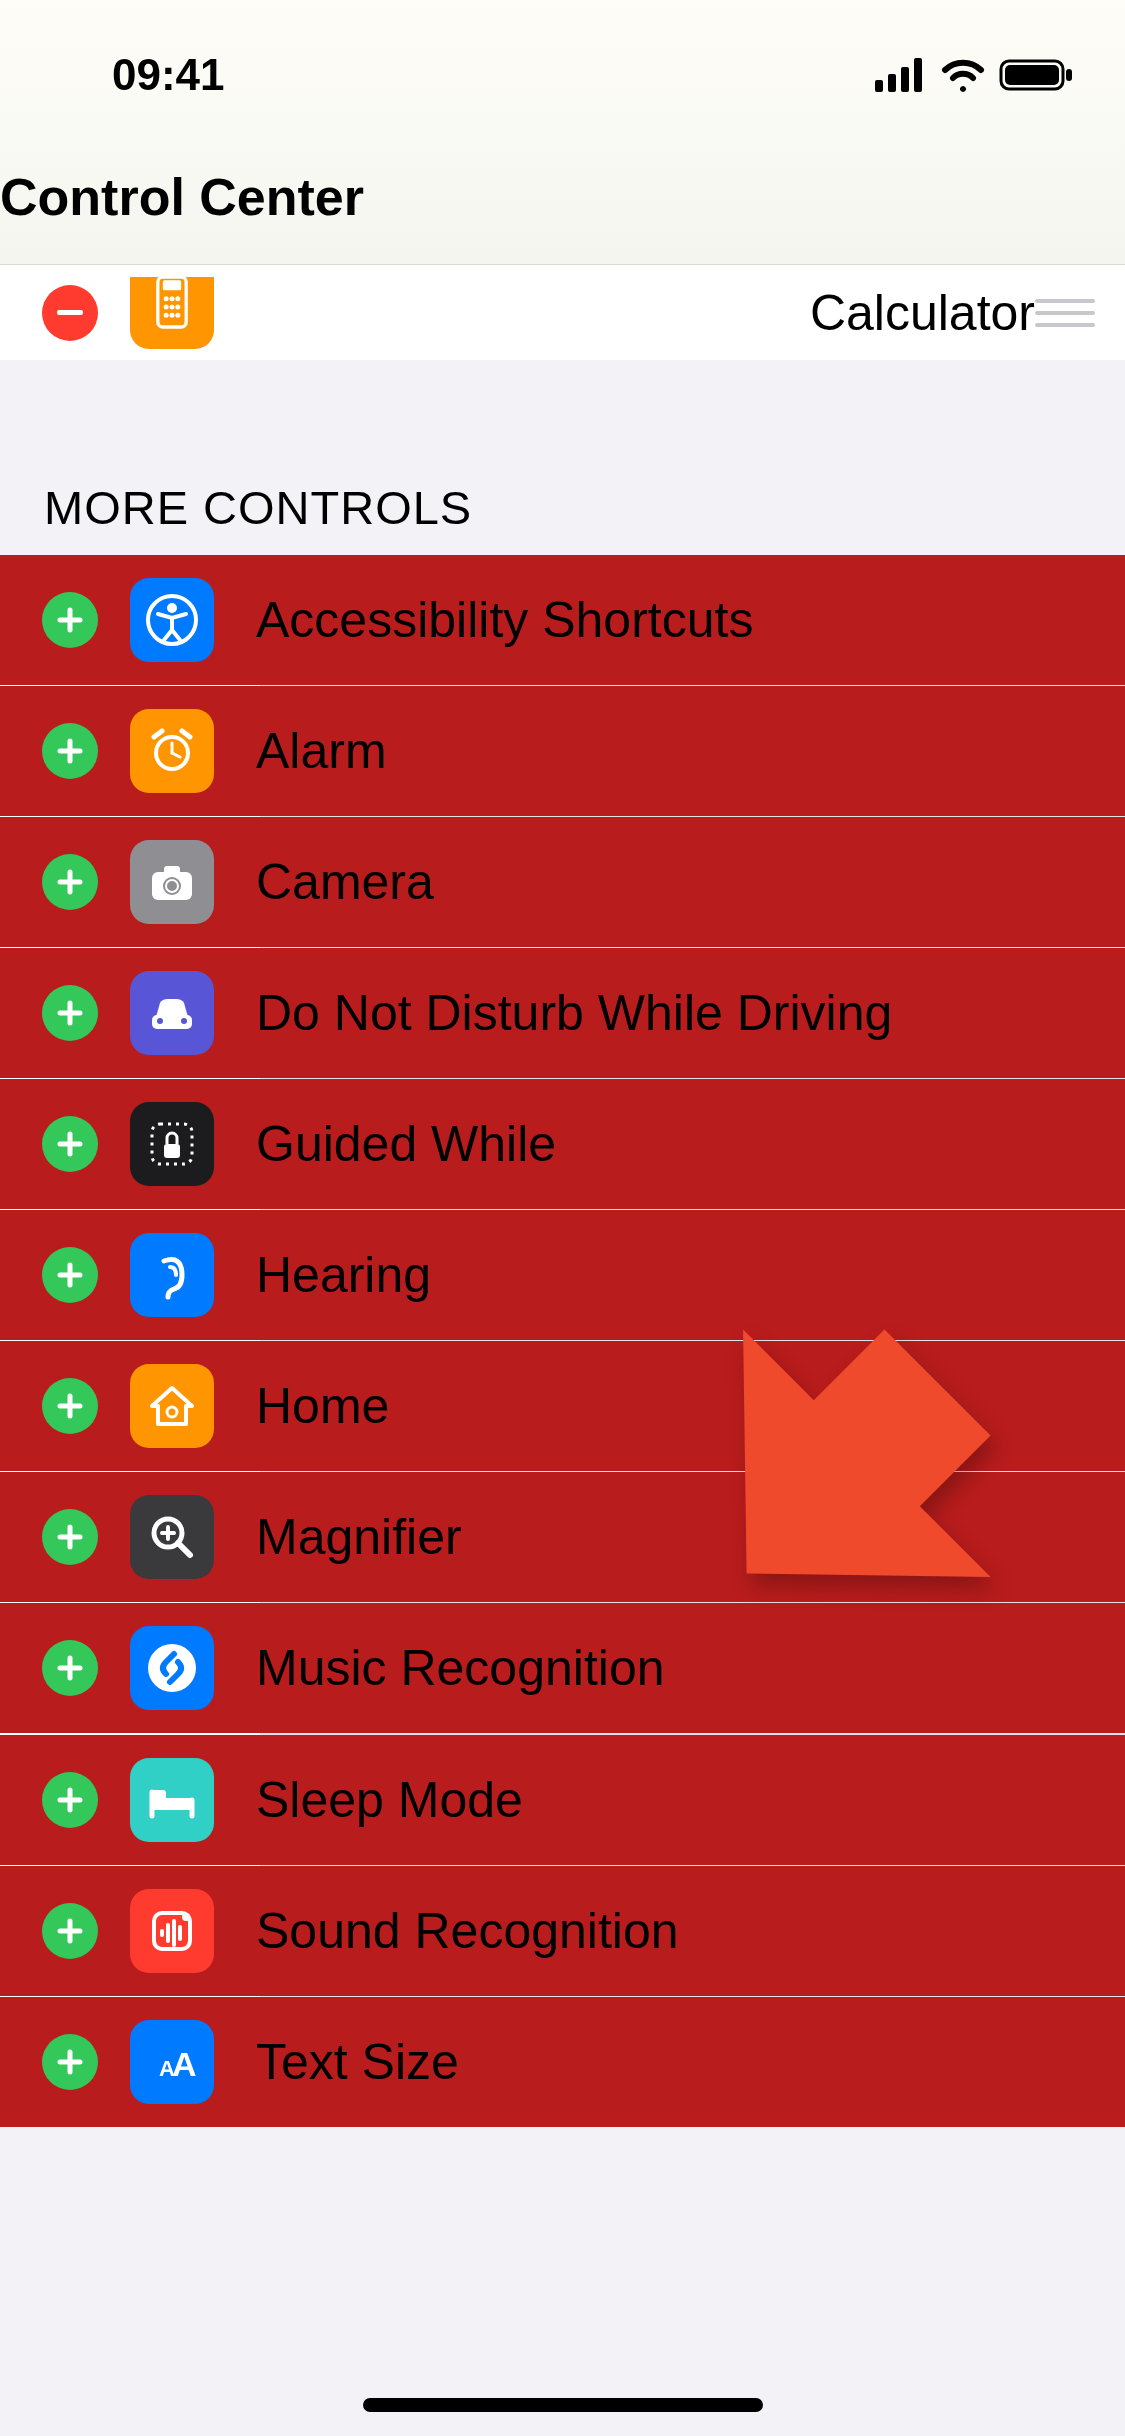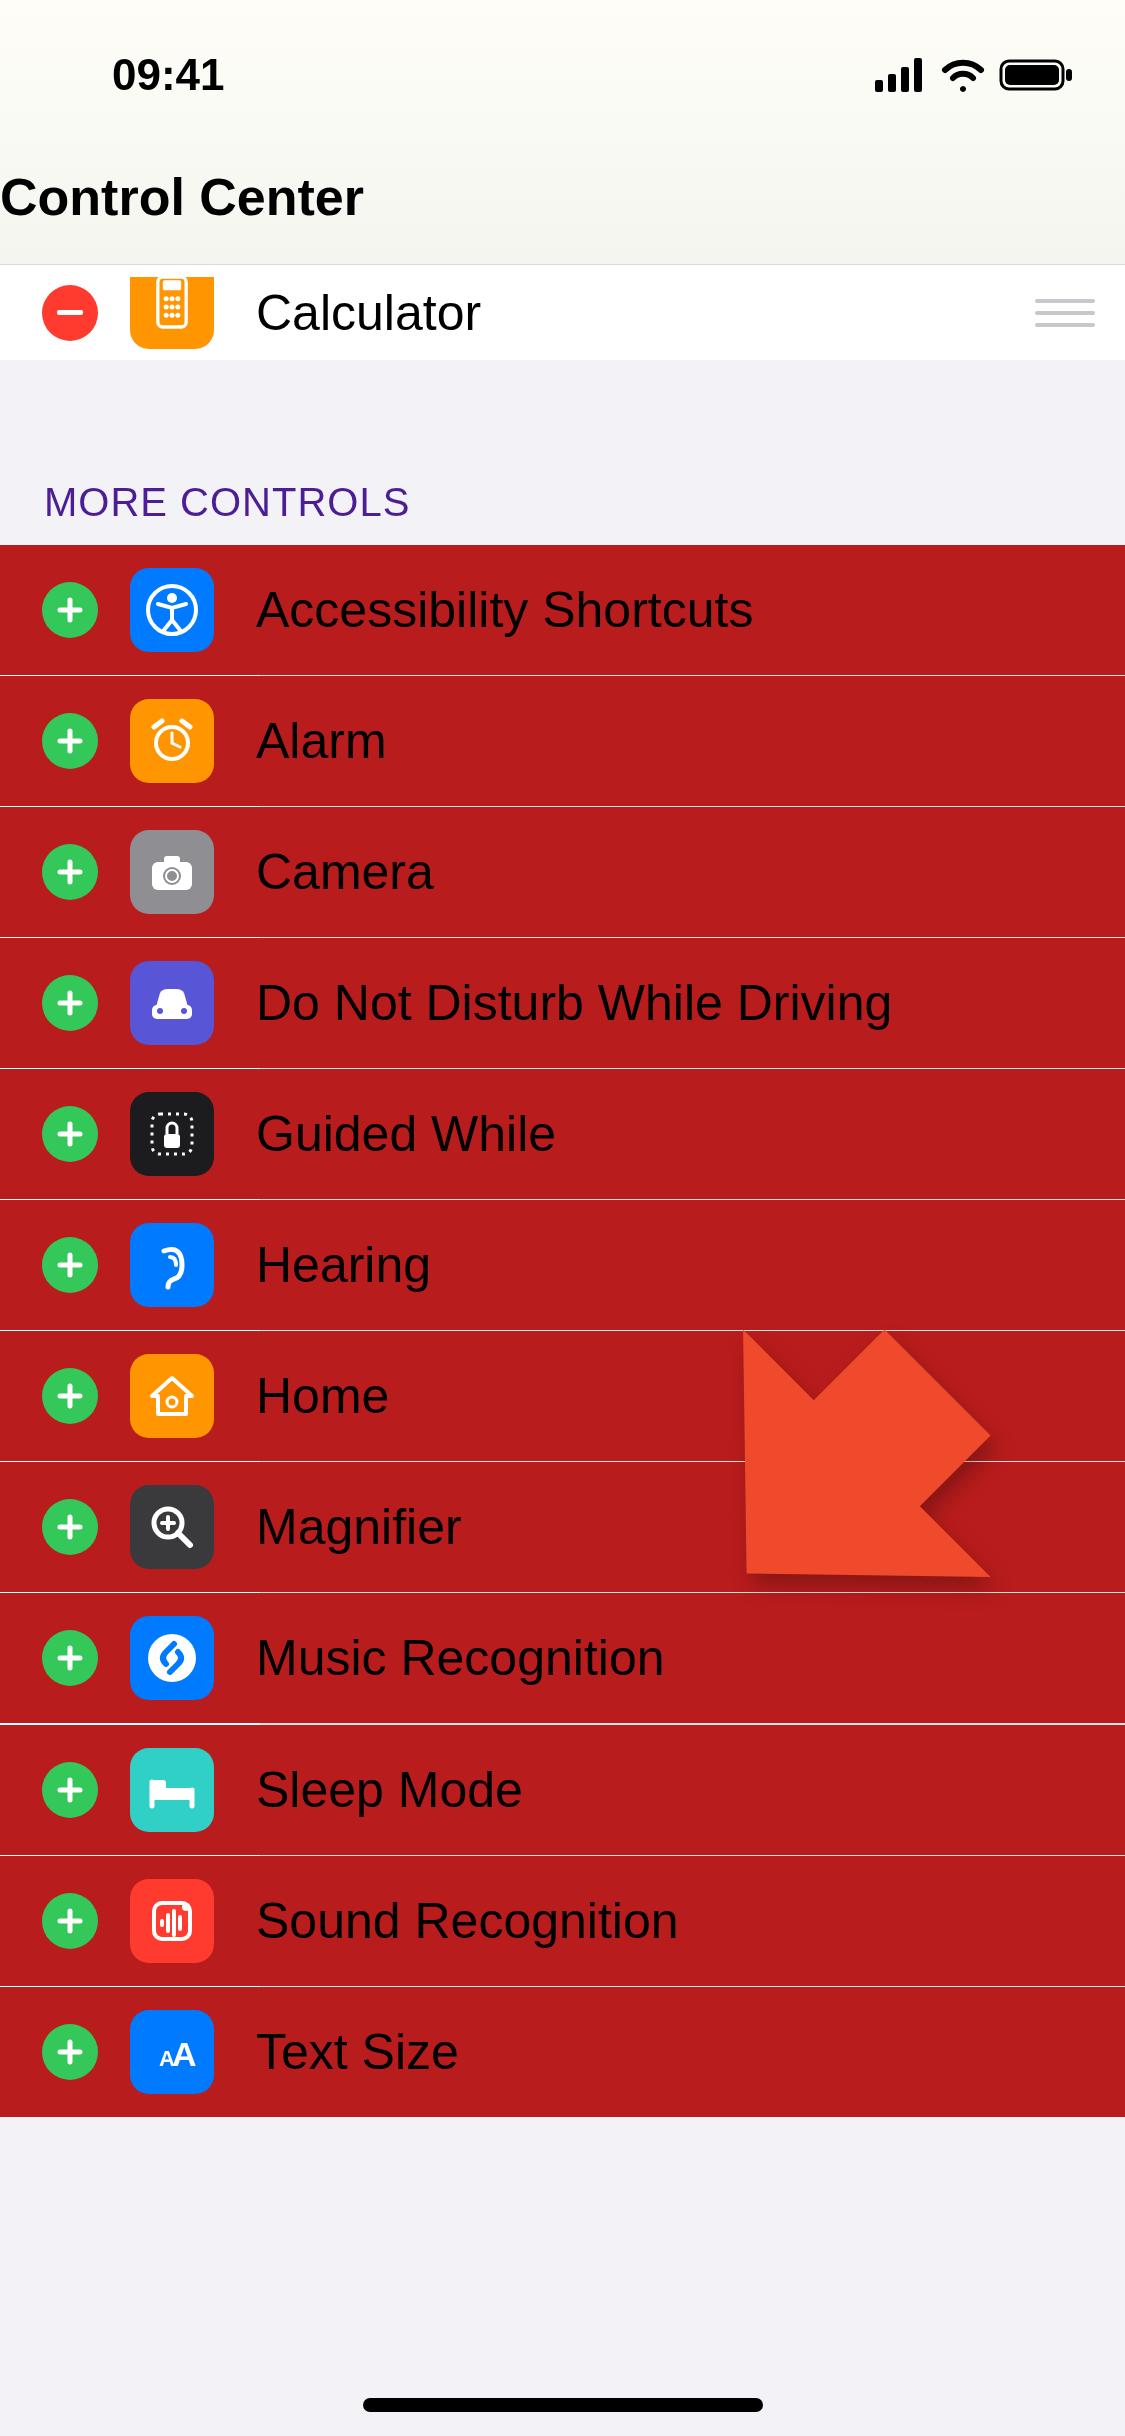"Calculator" div.row { text-align: none -> right }
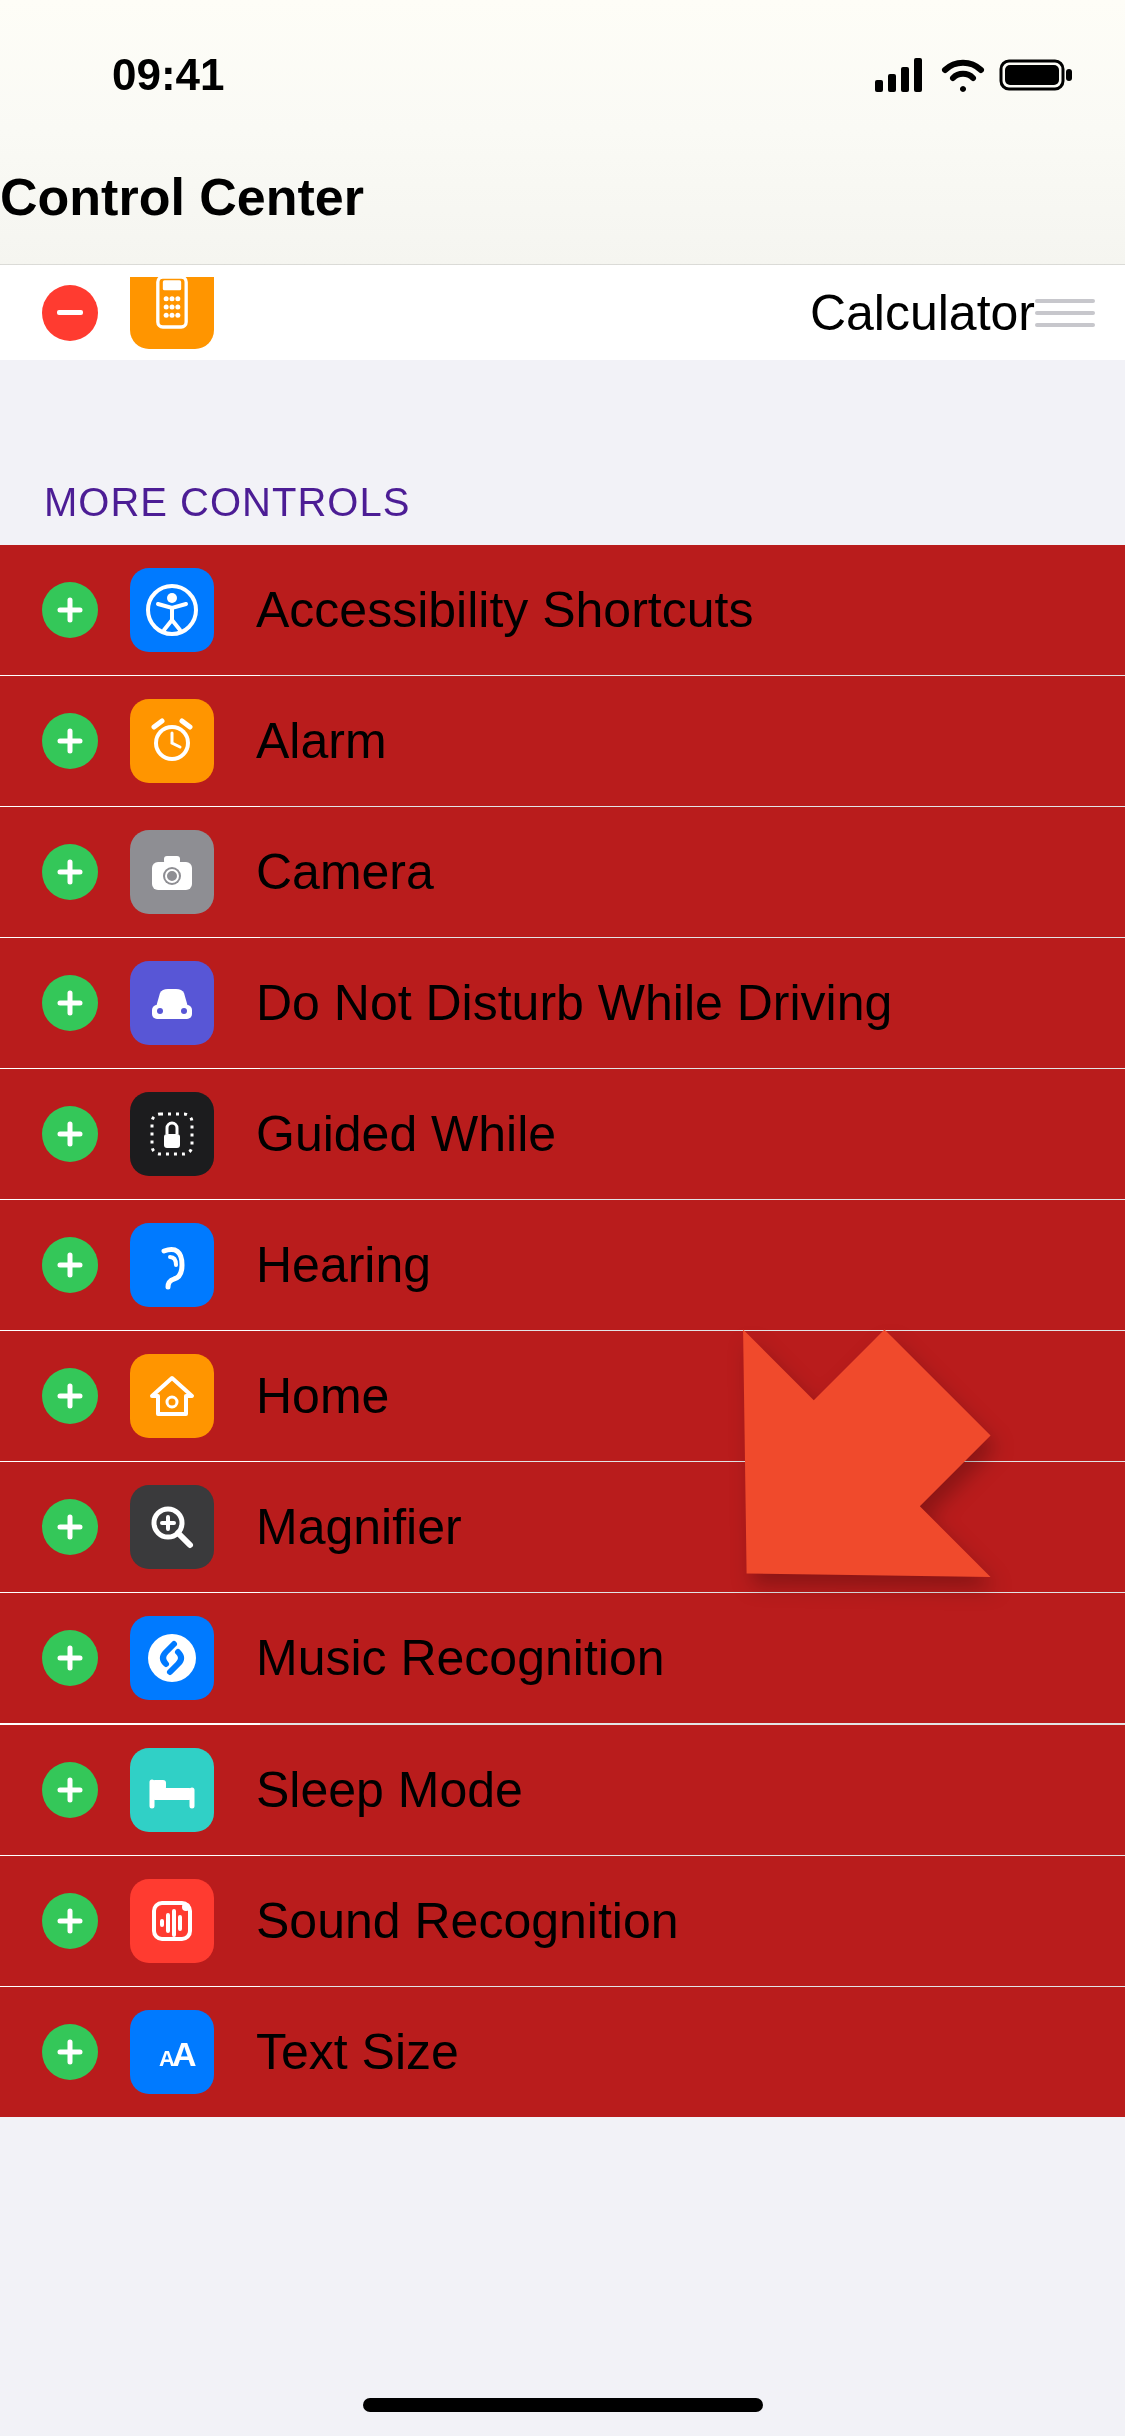"MORE CONTROLS" .section-header { color: #4c1d95 -> #000000; font-size: 40px -> 47px }
